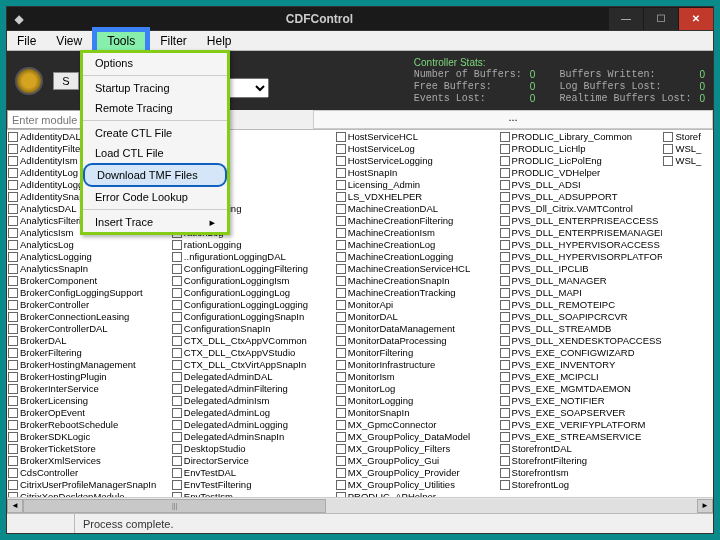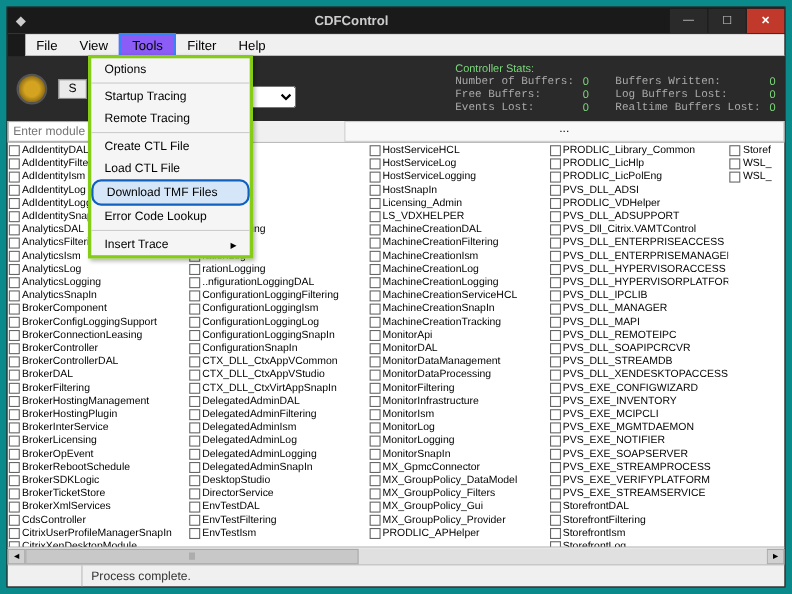"File" .menubar { margin-left: 16px -> none }
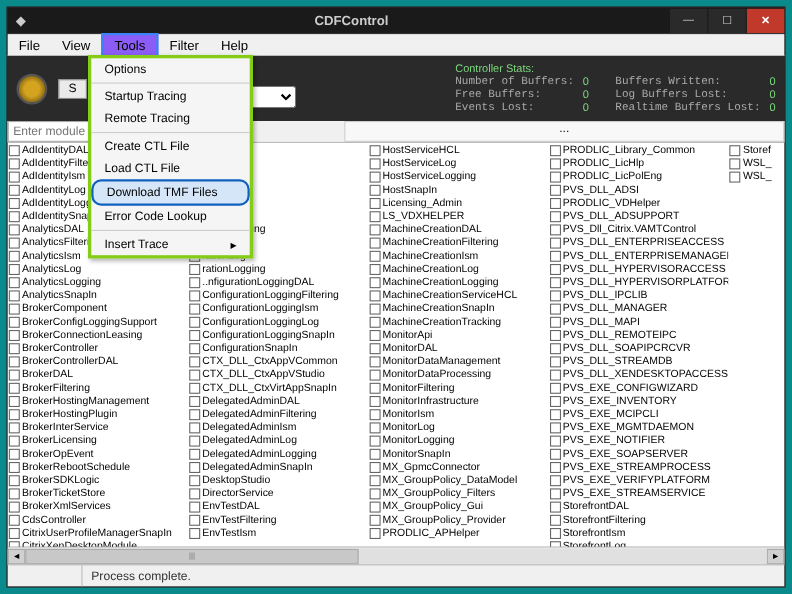"Tools" .menubar .menu-item.active { background: #8b5cf6 -> #86efac; border: 2px solid #3b82f6 -> 5px solid #3b82f6 }
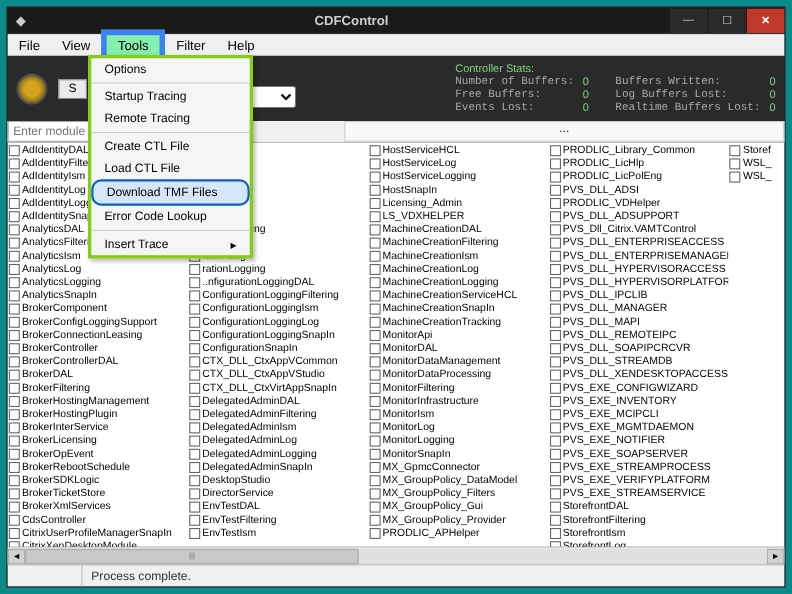"PVS_DLL_ADSI" div.mod-item { order: before "PRODLIC_VDHelper" -> after "PRODLIC_VDHelper" }
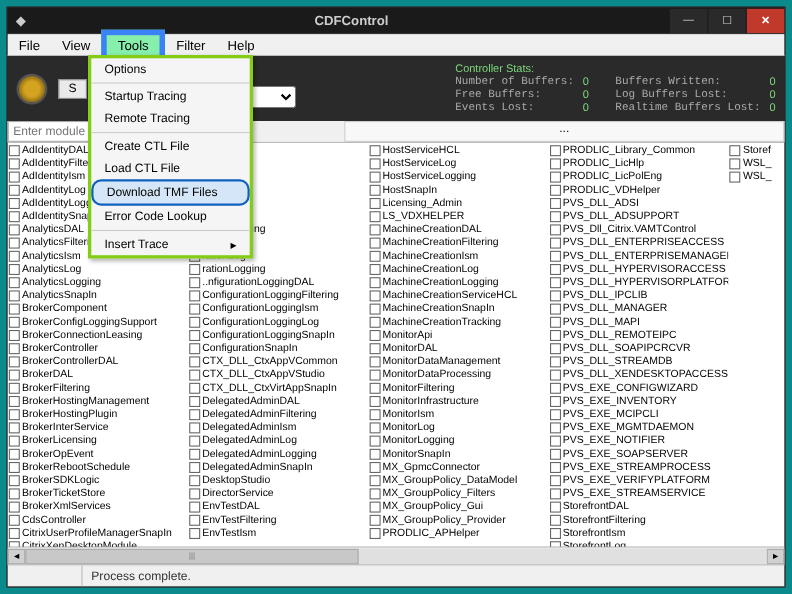"ConfigurationLoggingLogging" div.mod-item { html: none -> <div> <span></span> <span>ConfigurationLoggingLogging</span> </div> }
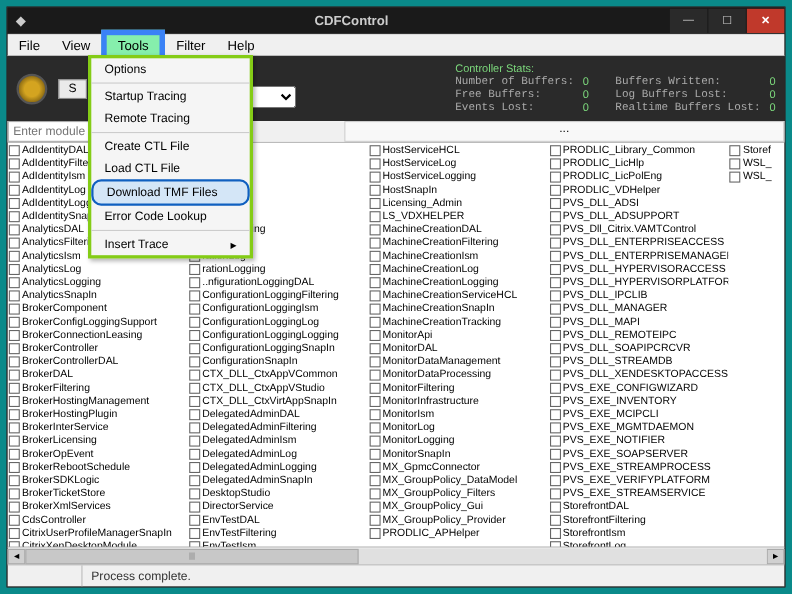"BrokerConnectionLeasing" div.mod-item { order: before "BrokerController" -> after "BrokerController" }
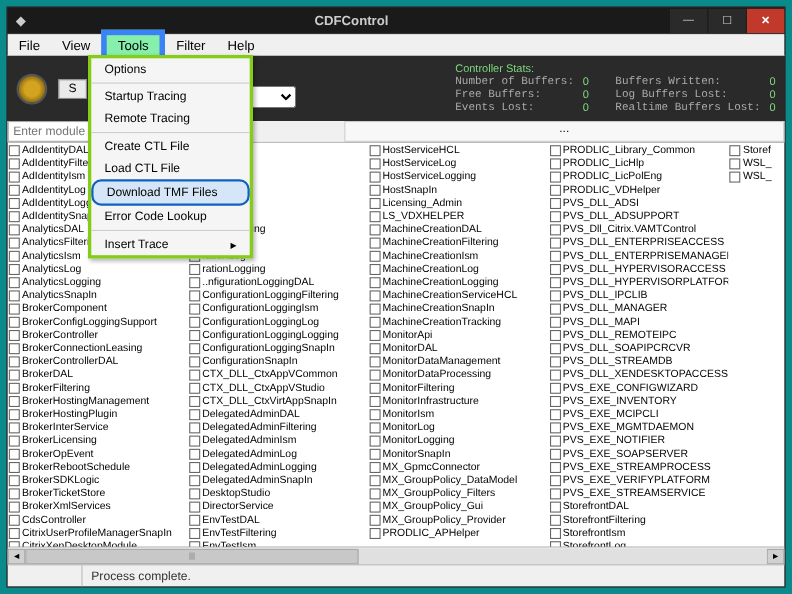"PVS_EXE_STREAMPROCESS" div.mod-item { html: <div> <span></span> <span>PVS_EXE_STREAMPROCESS</span> </div> -> none }
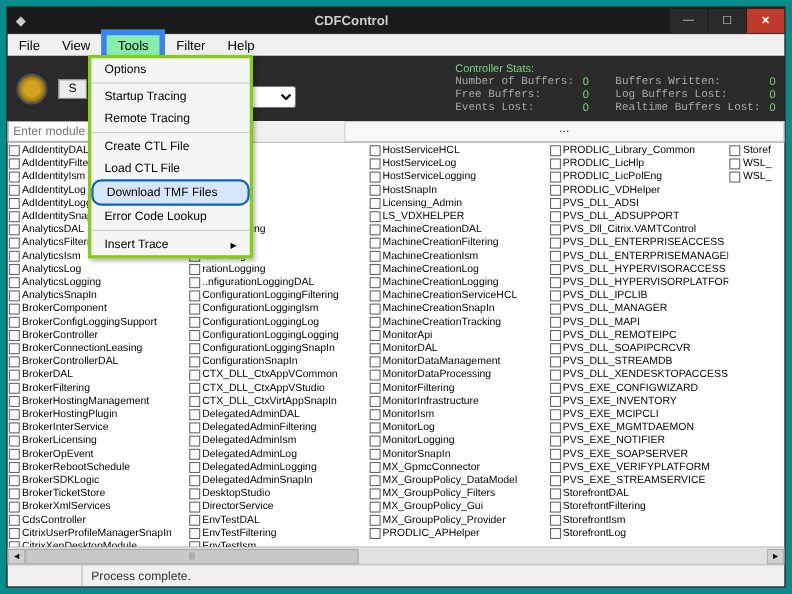"MX_GroupPolicy_Utilities" div.mod-item { html: none -> <div> <span></span> <span>MX_GroupPolicy_Utilities</span> </div> }
